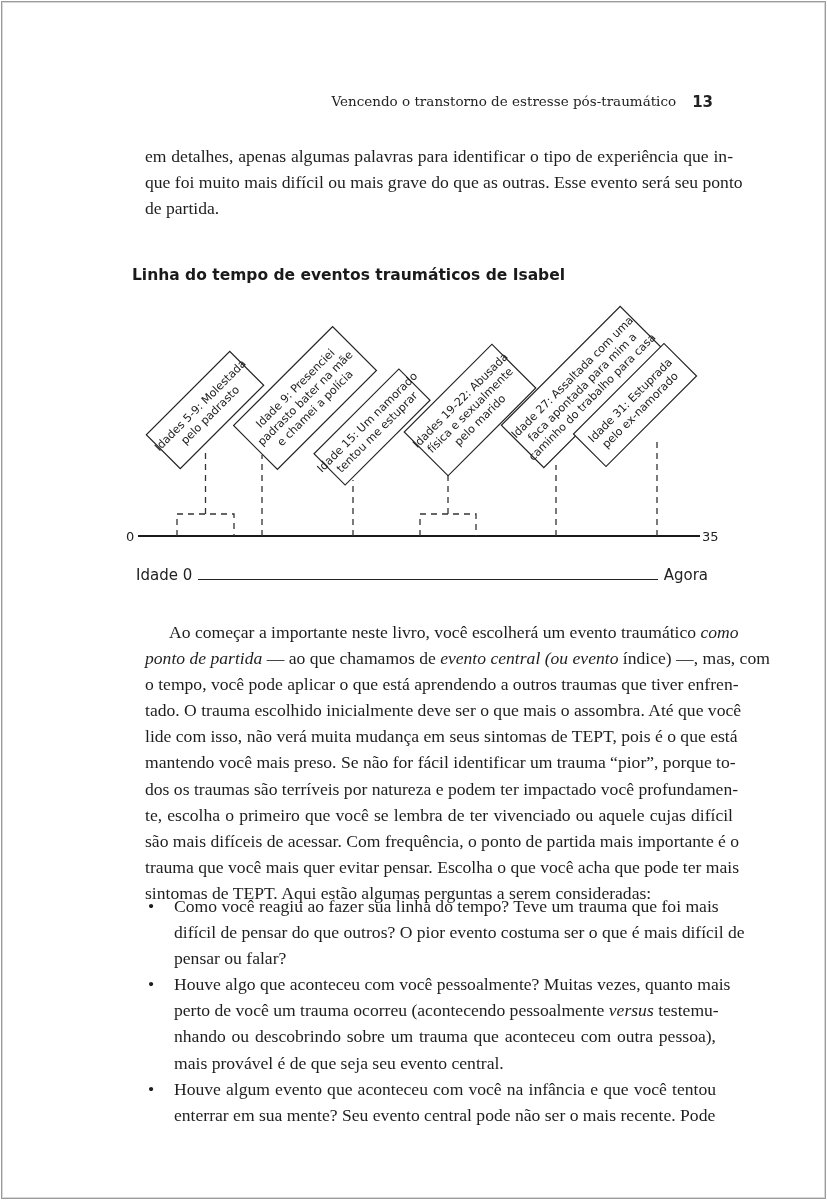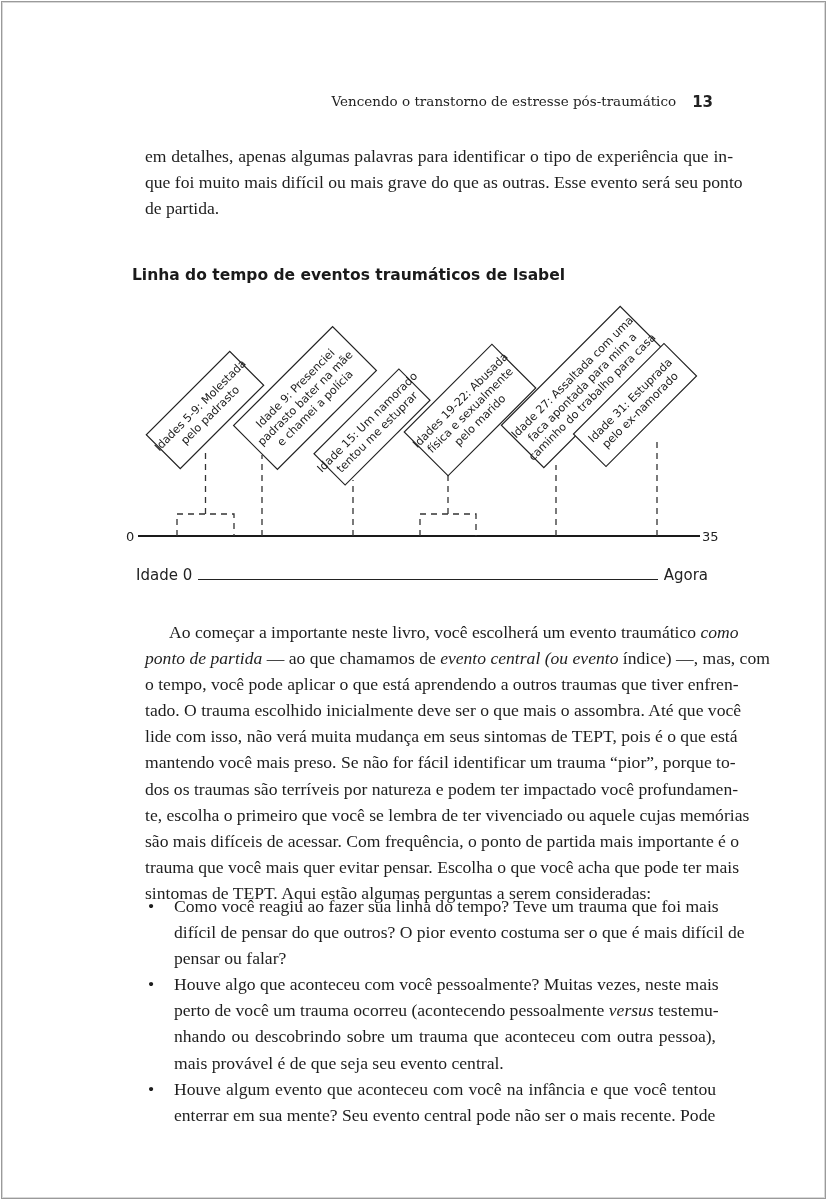"te, escolha o primeiro que" span { text: memórias -> difícil }
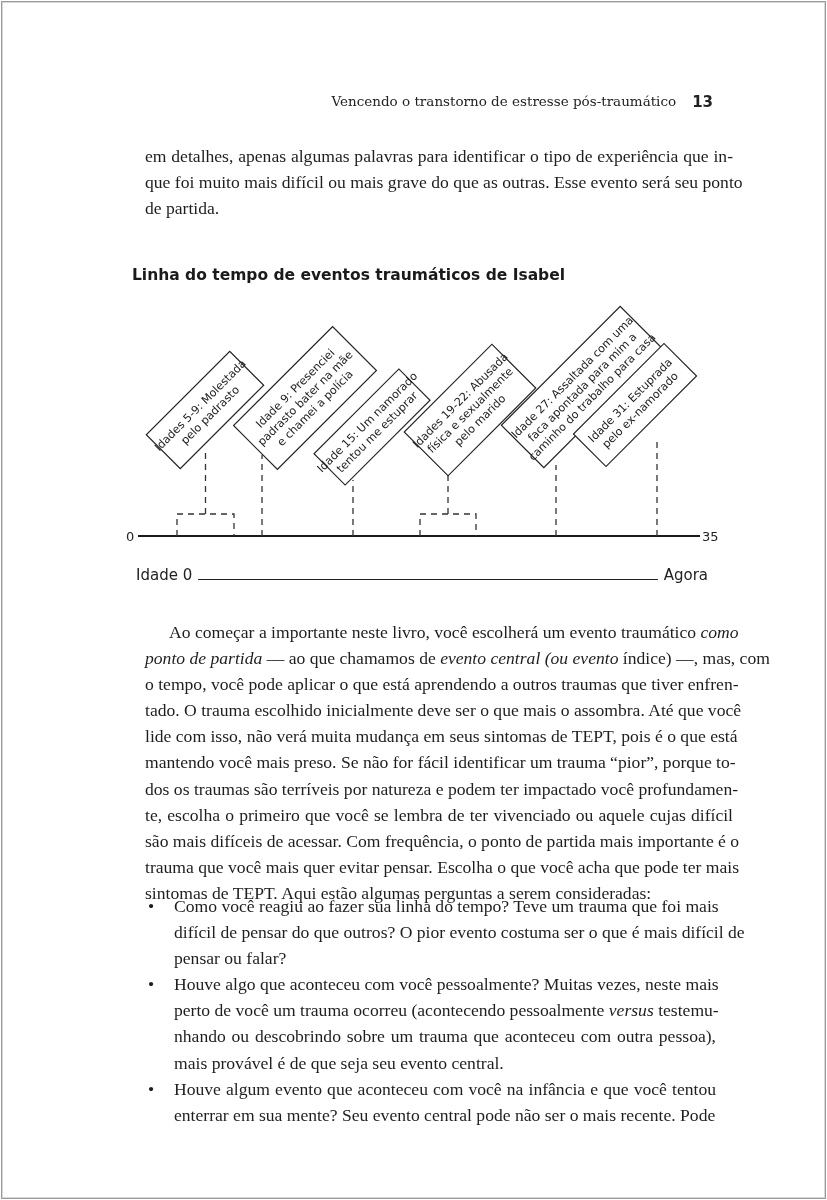"Houve algo que aconteceu com" span { text: neste -> quanto }
